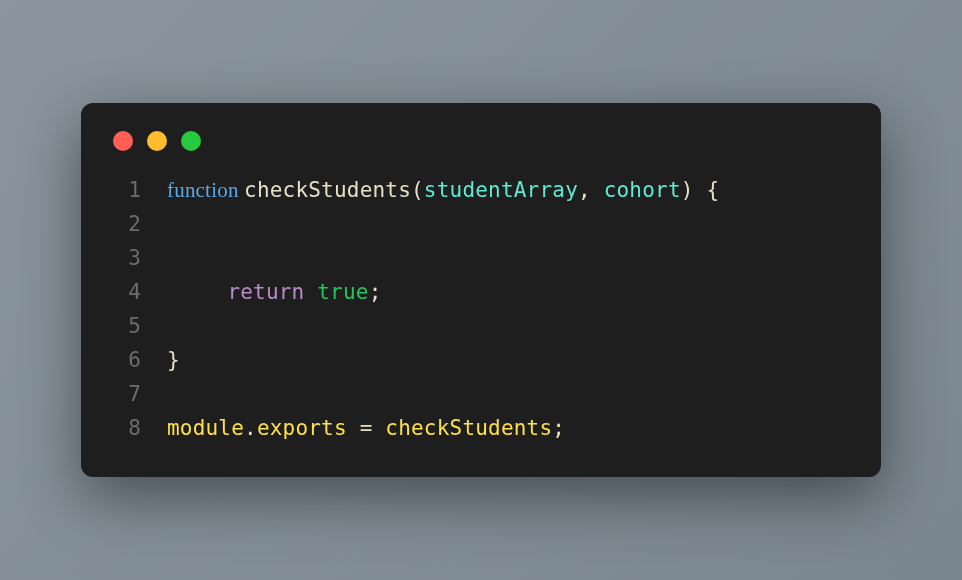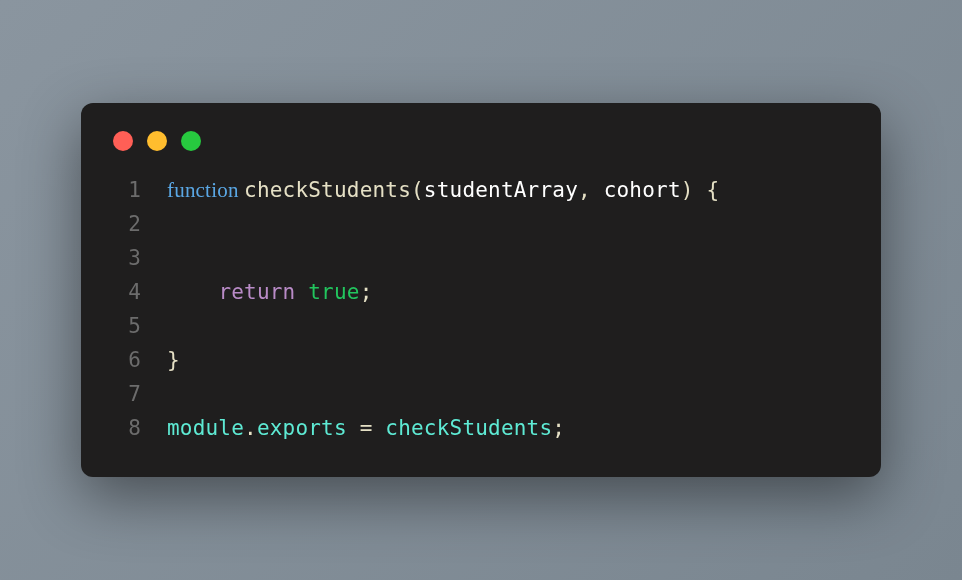"studentArray" .tok-param { color: #ffffff -> #5eead4 }
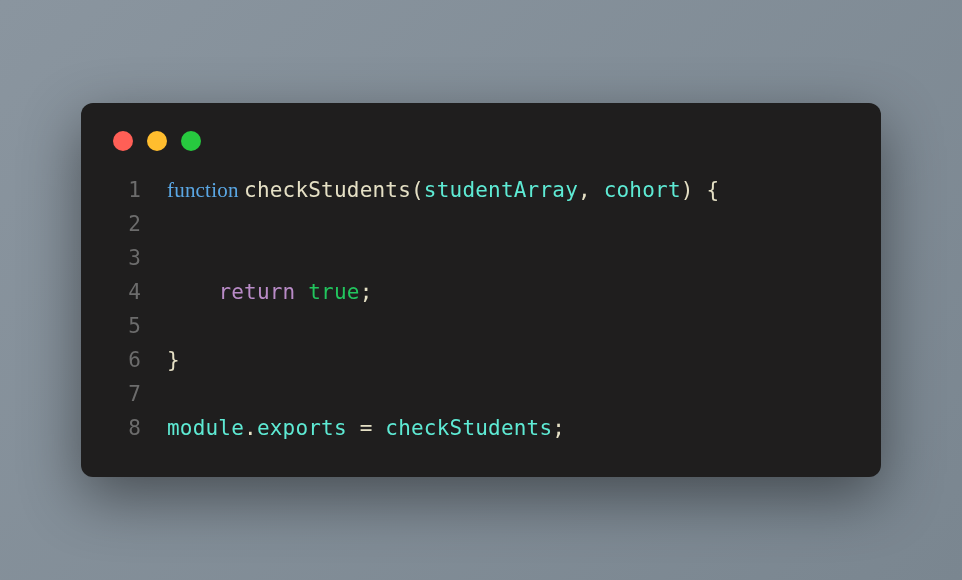"return" .tok-return { margin-left: none -> 9px }
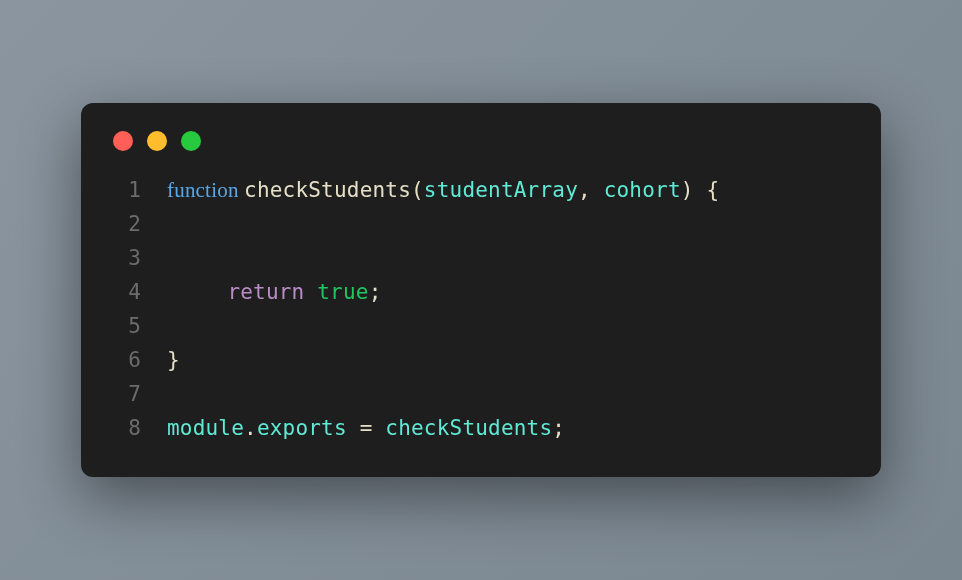"module" .tok-ident { color: #5eead4 -> #fde047 }
